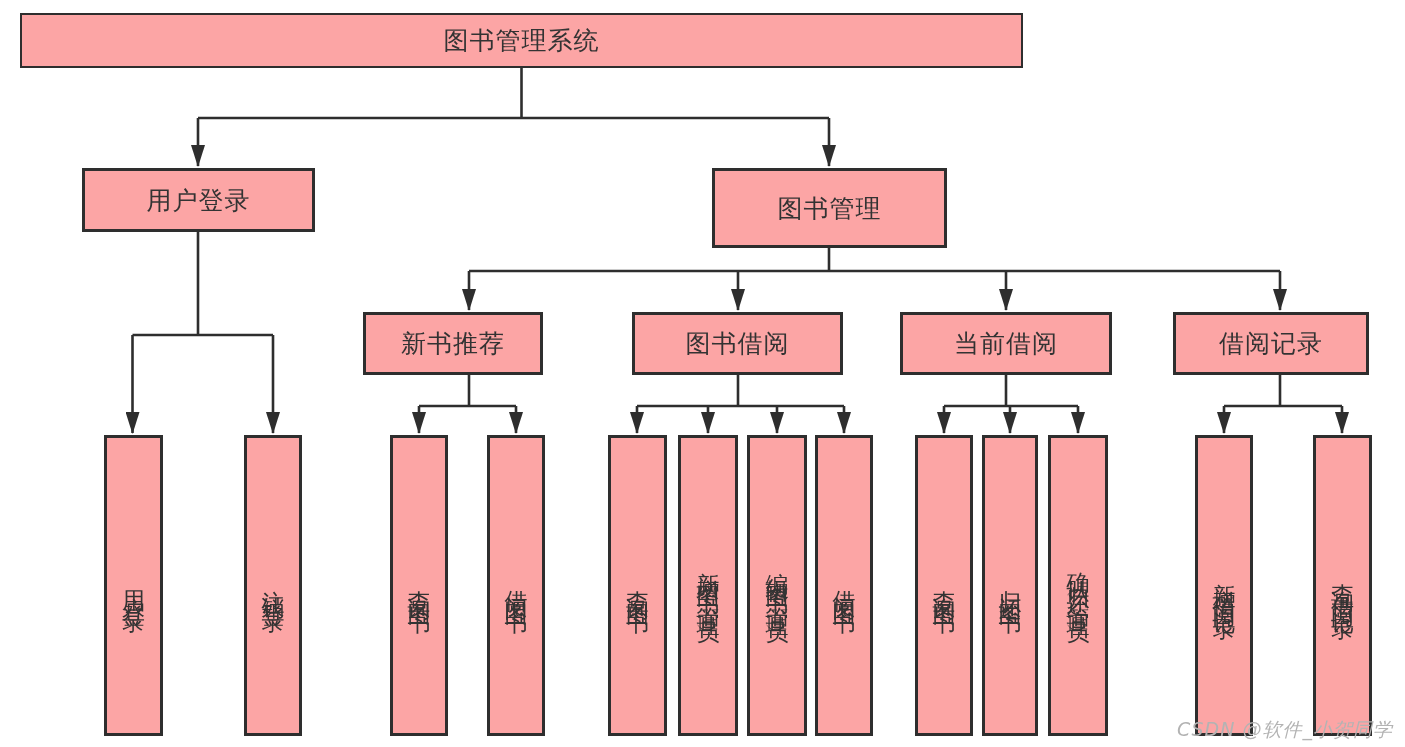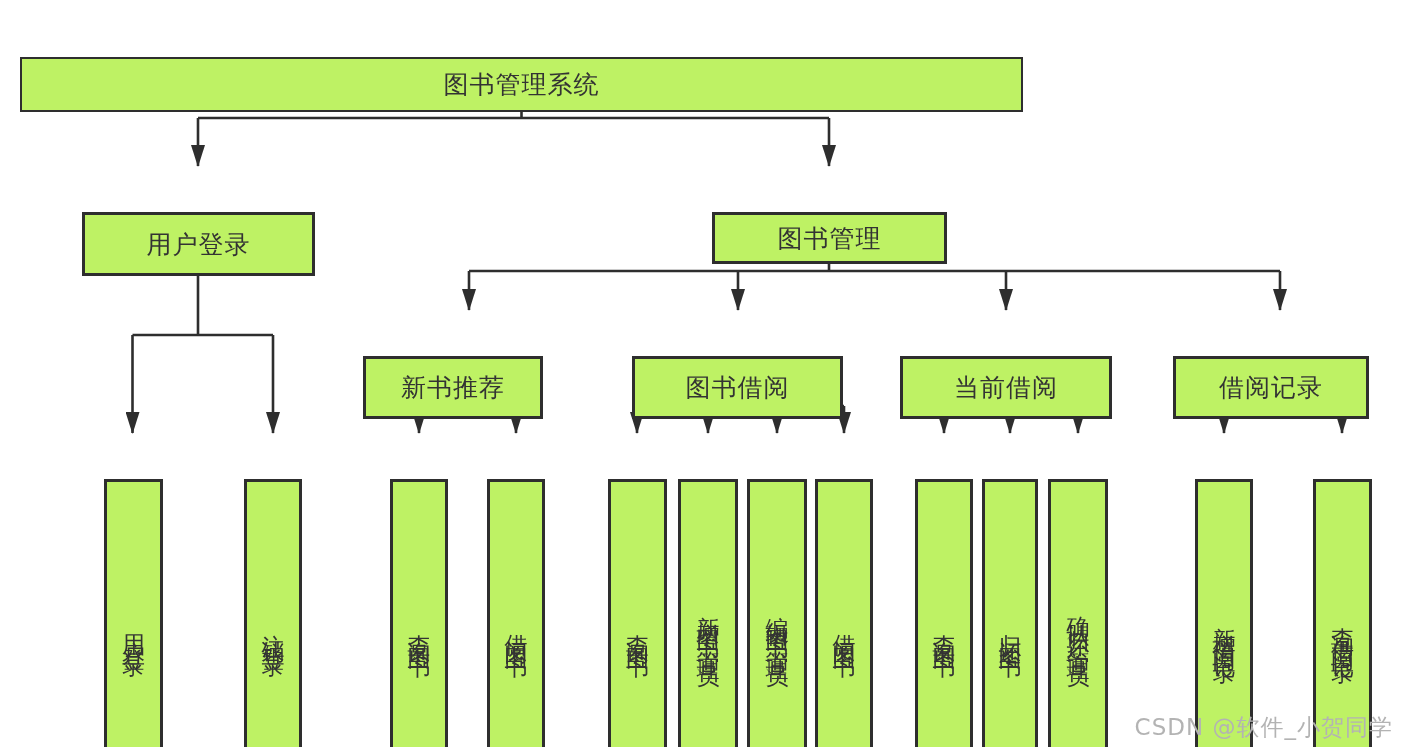"图书管理系统" .node { background: #bef264 -> #fca5a5; margin-top: 44px -> none }
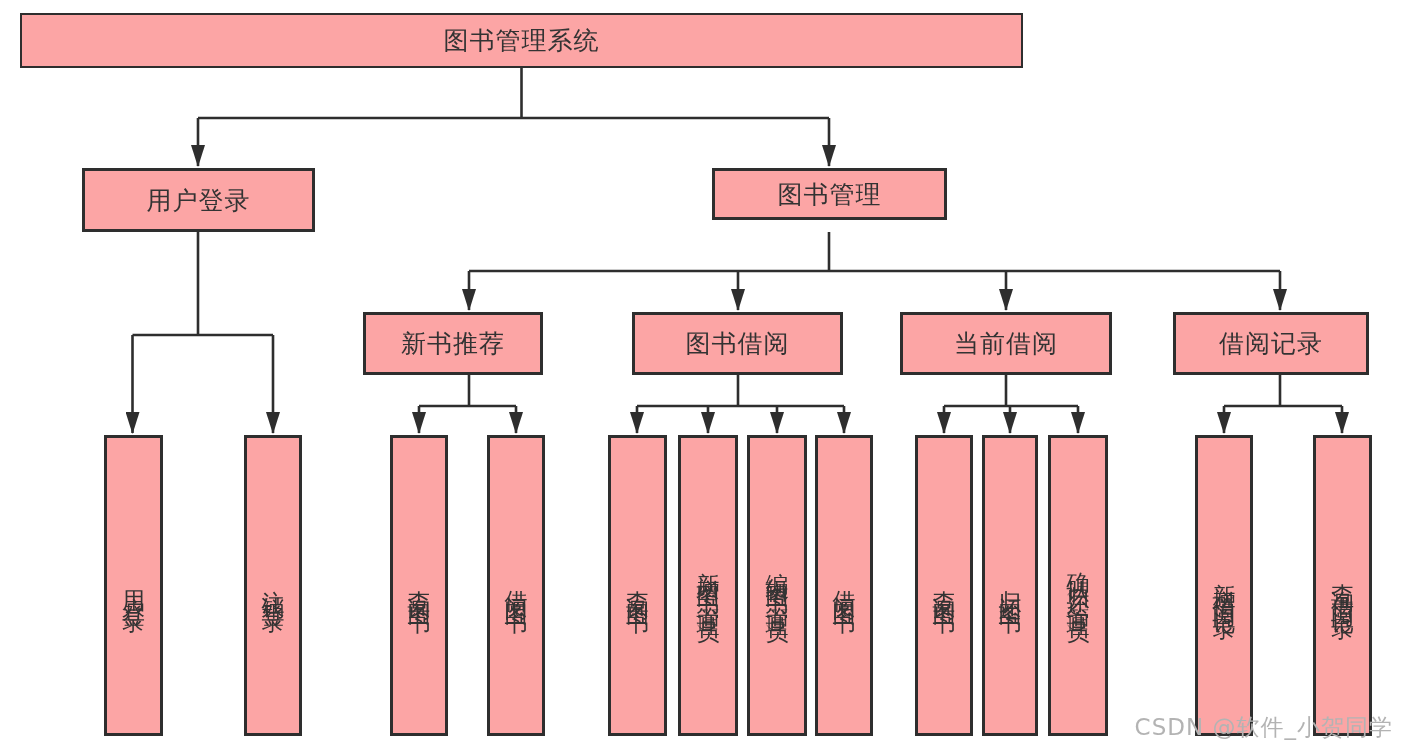"图书管理" div.node { height: 52px -> 80px }
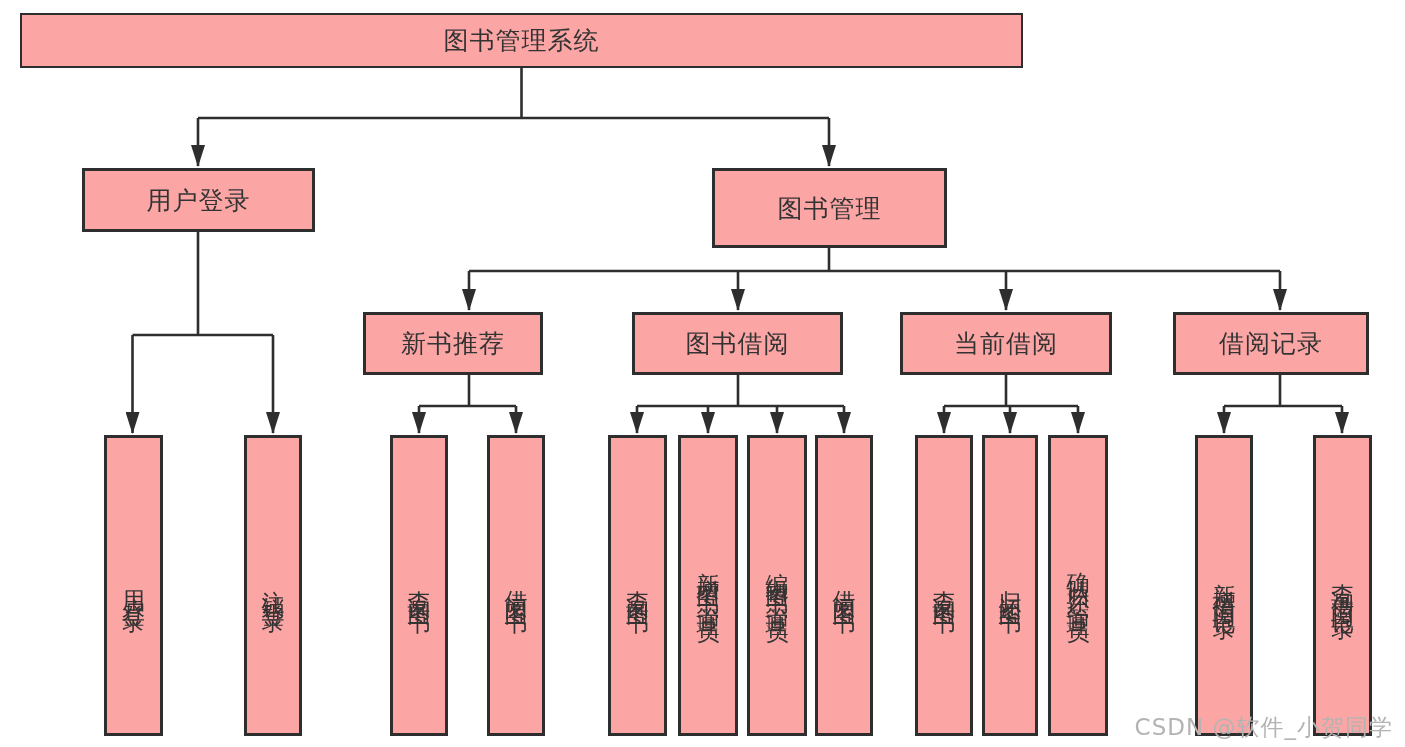"CSDN @软件_小贺同学" .watermark { font-size: 23px -> 19px; font-style: none -> italic }
